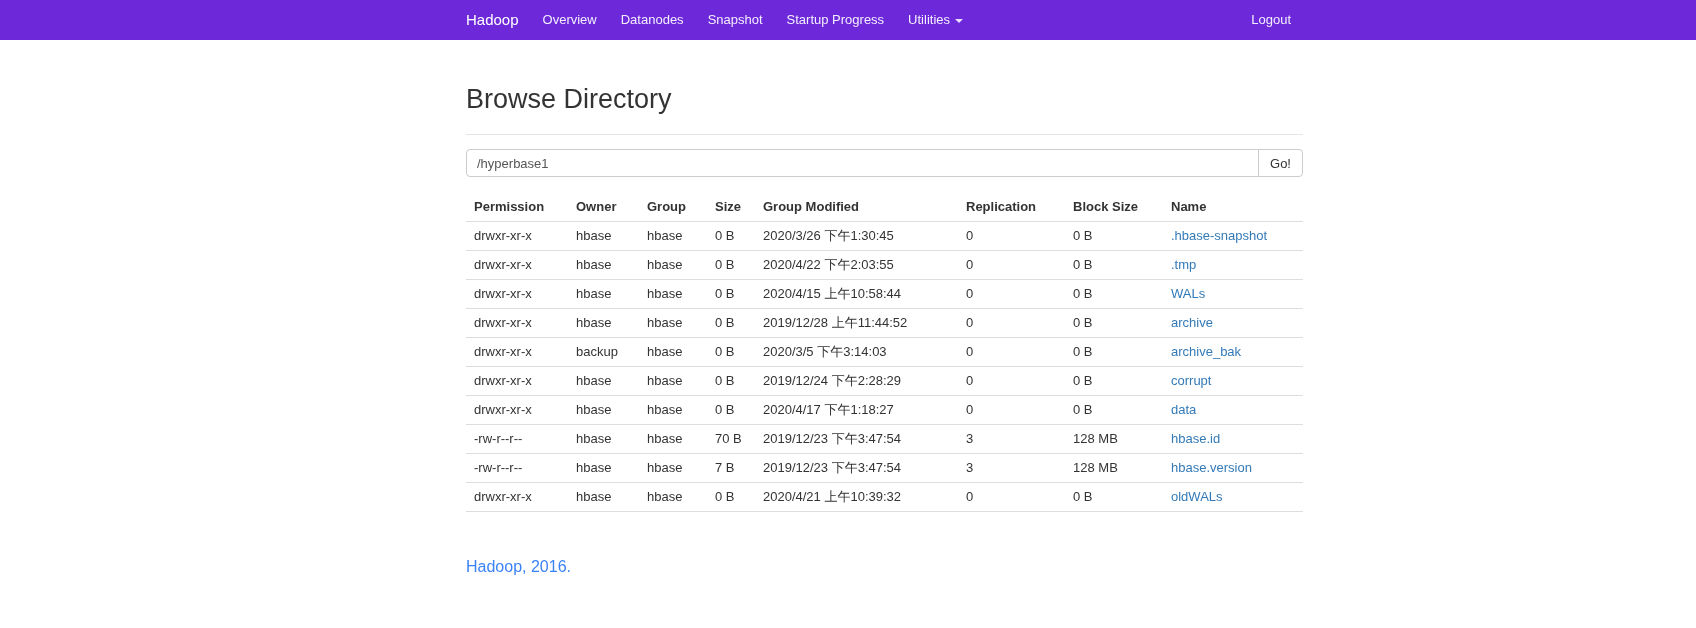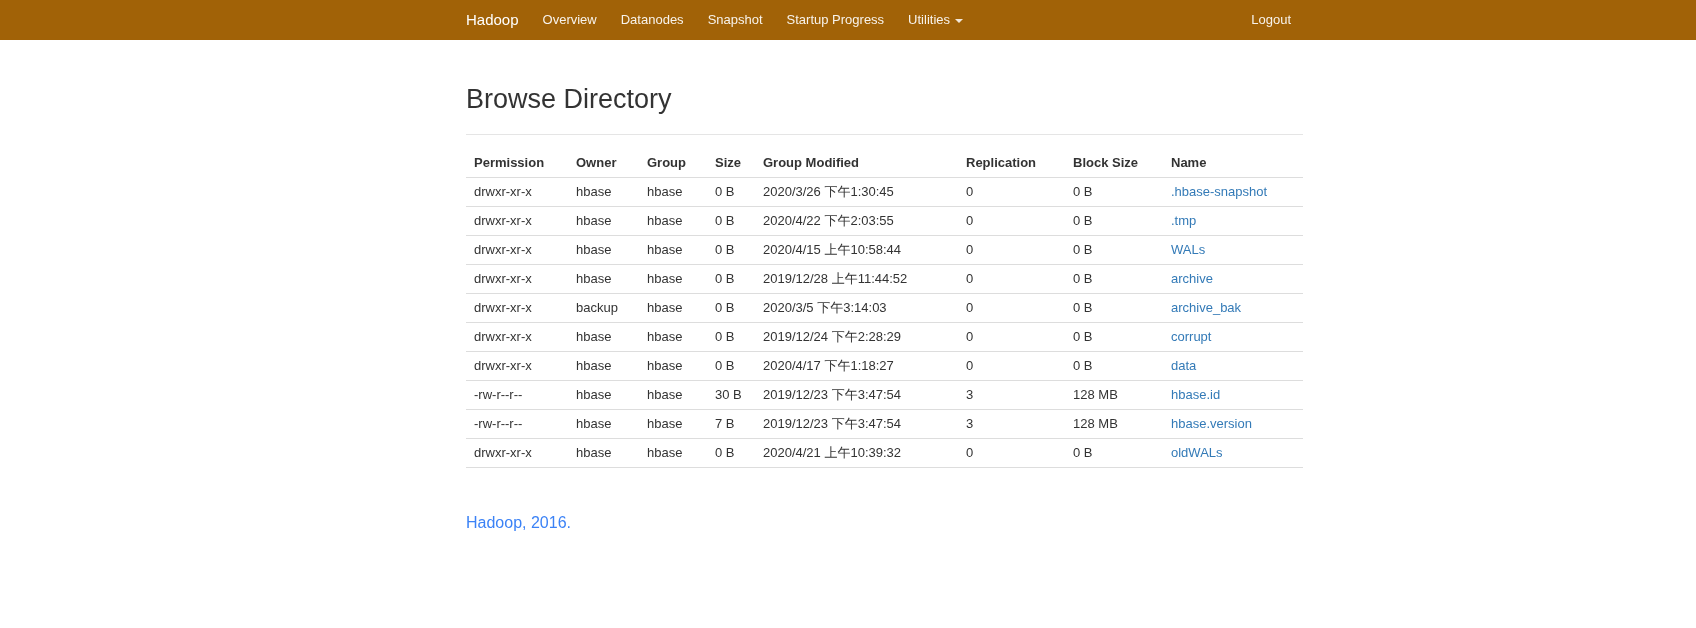"Hadoop" .navbar { background: #a16207 -> #6d28d9 }
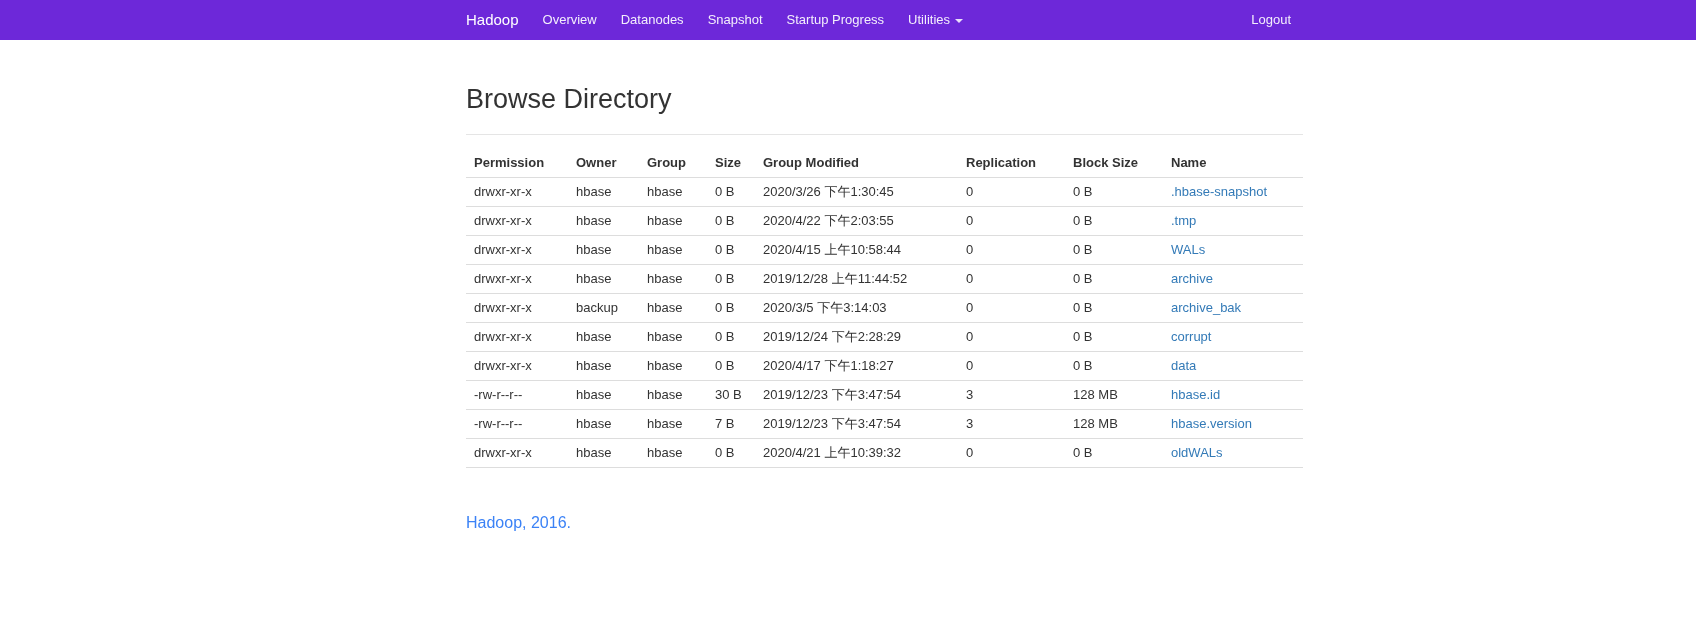"/hyperbase1" div.path-row { html: none -> <div> <input> <button>Go!</button> </div> }
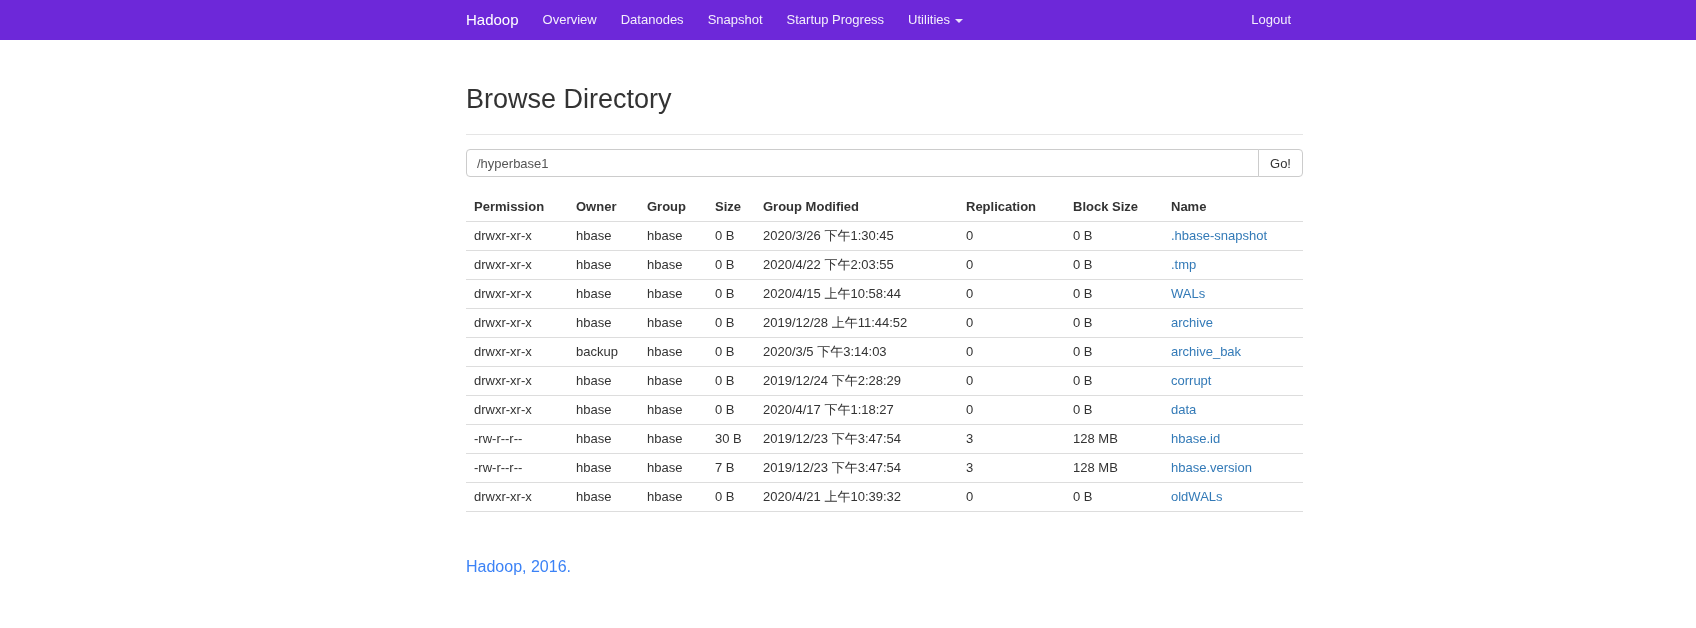"30 B" td { text: 30 -> 70 }
